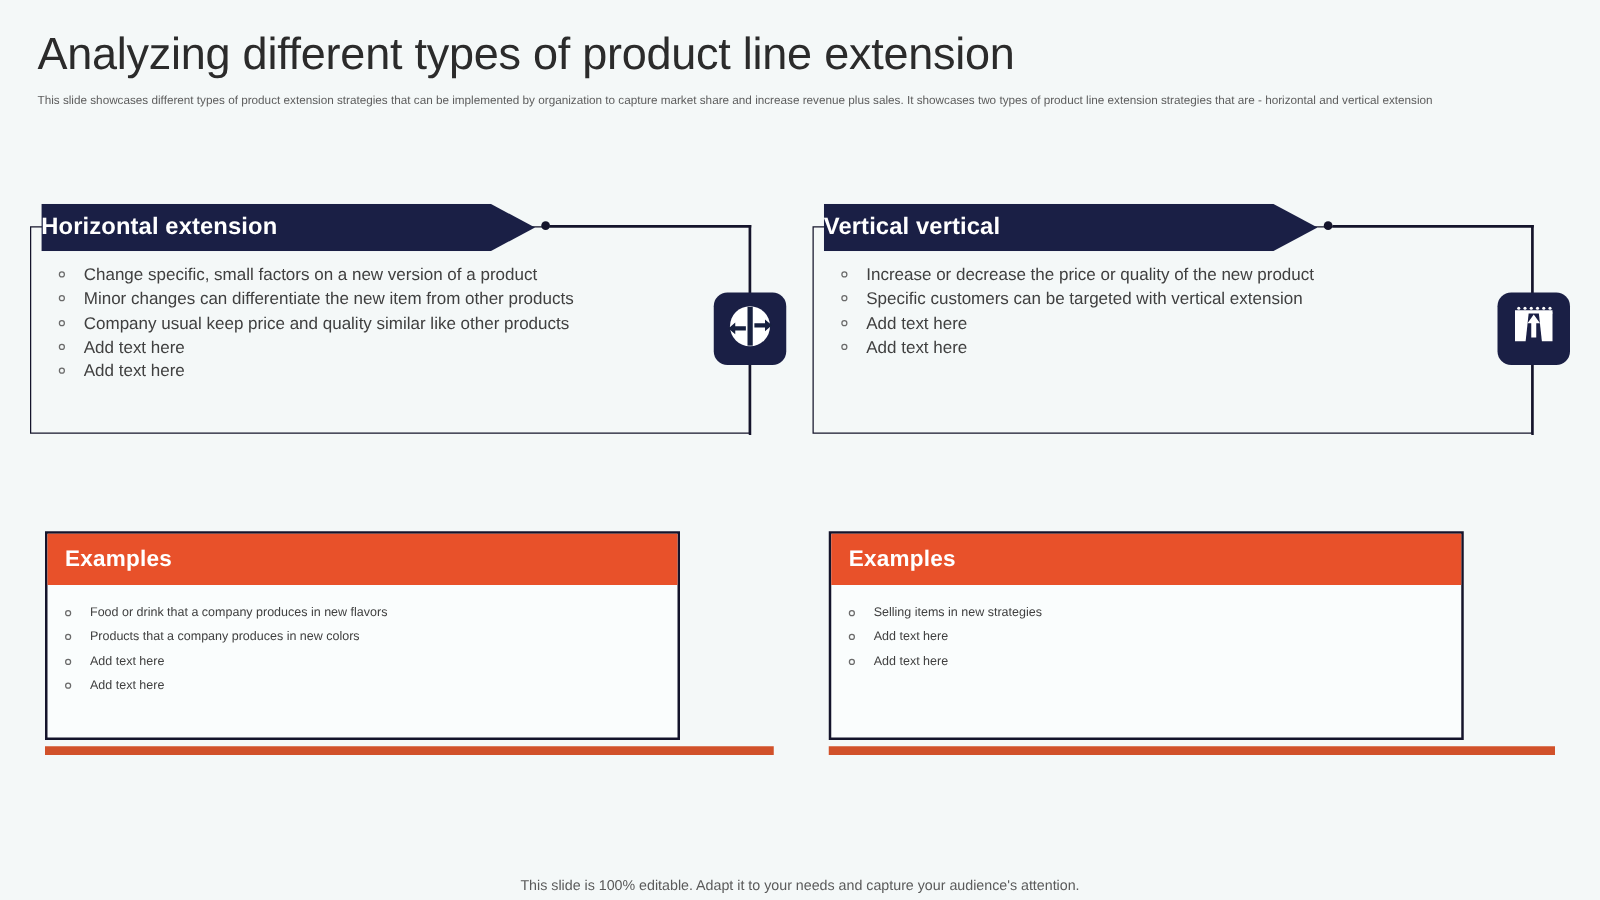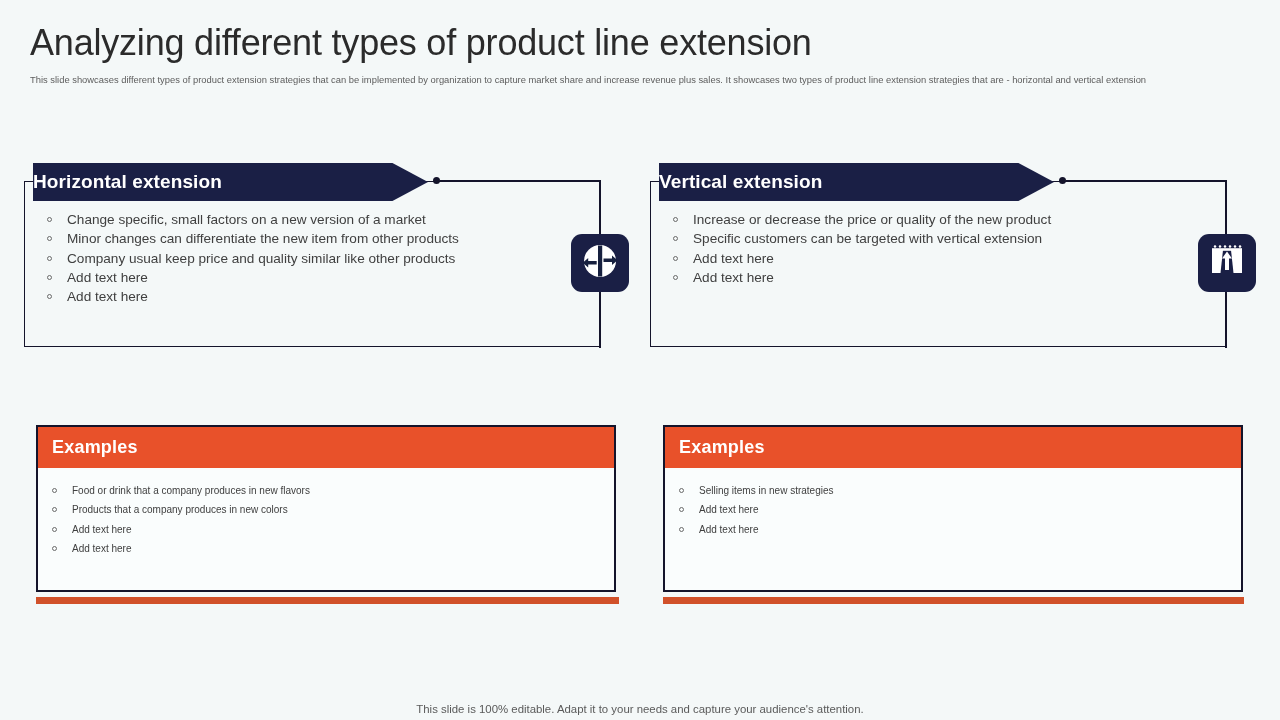"Vertical extension" span.banner-text { text: extension -> vertical }
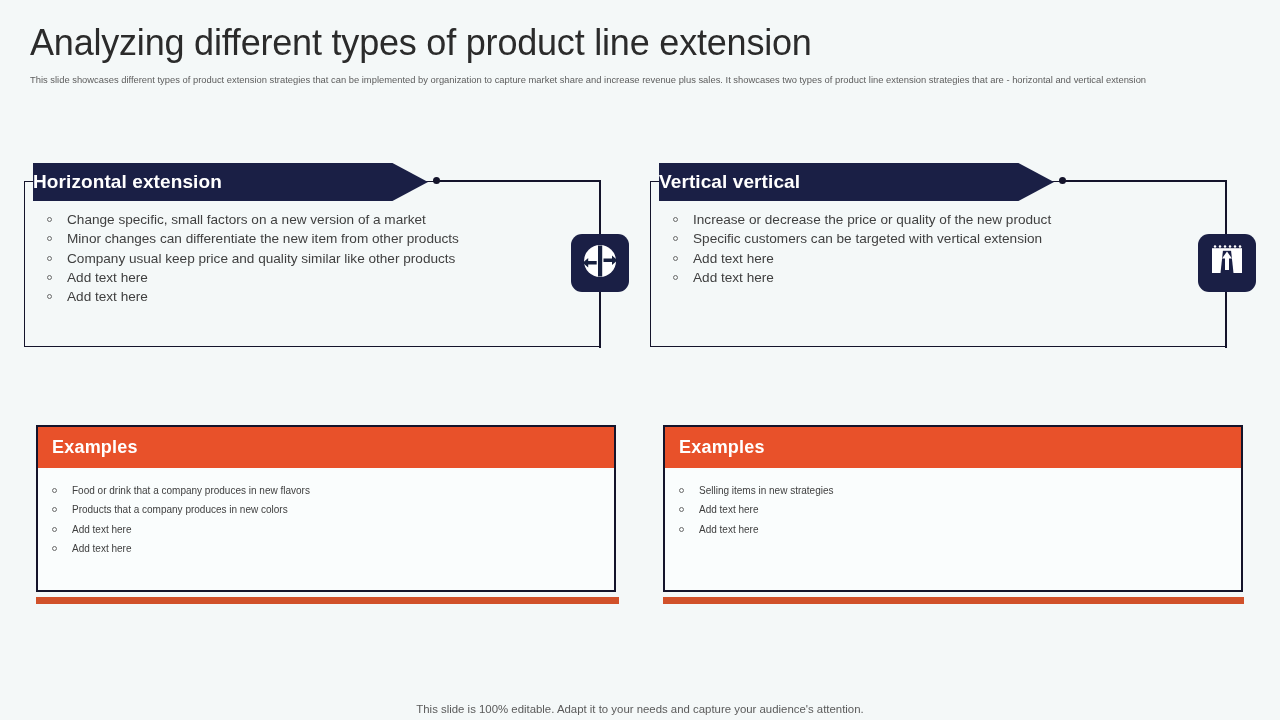"Change specific, small factors on" span { text: market -> product }
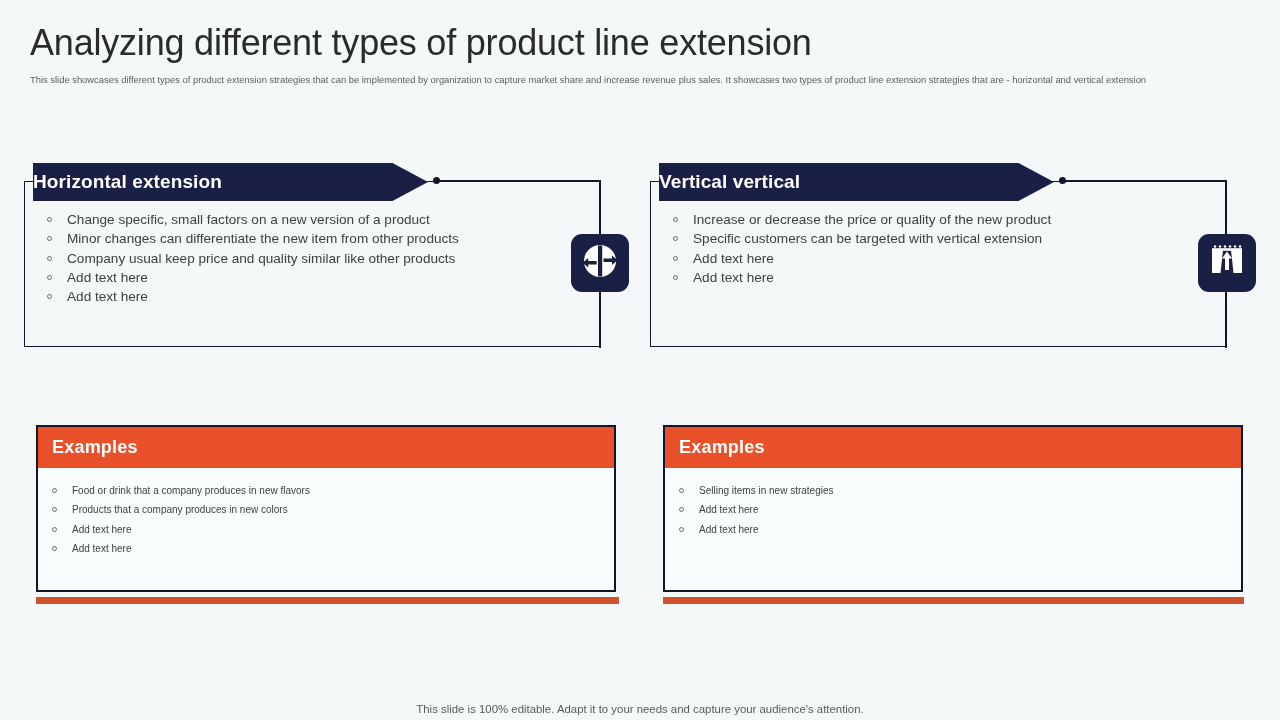"Examples" .examples { width: 580px -> 508px }
